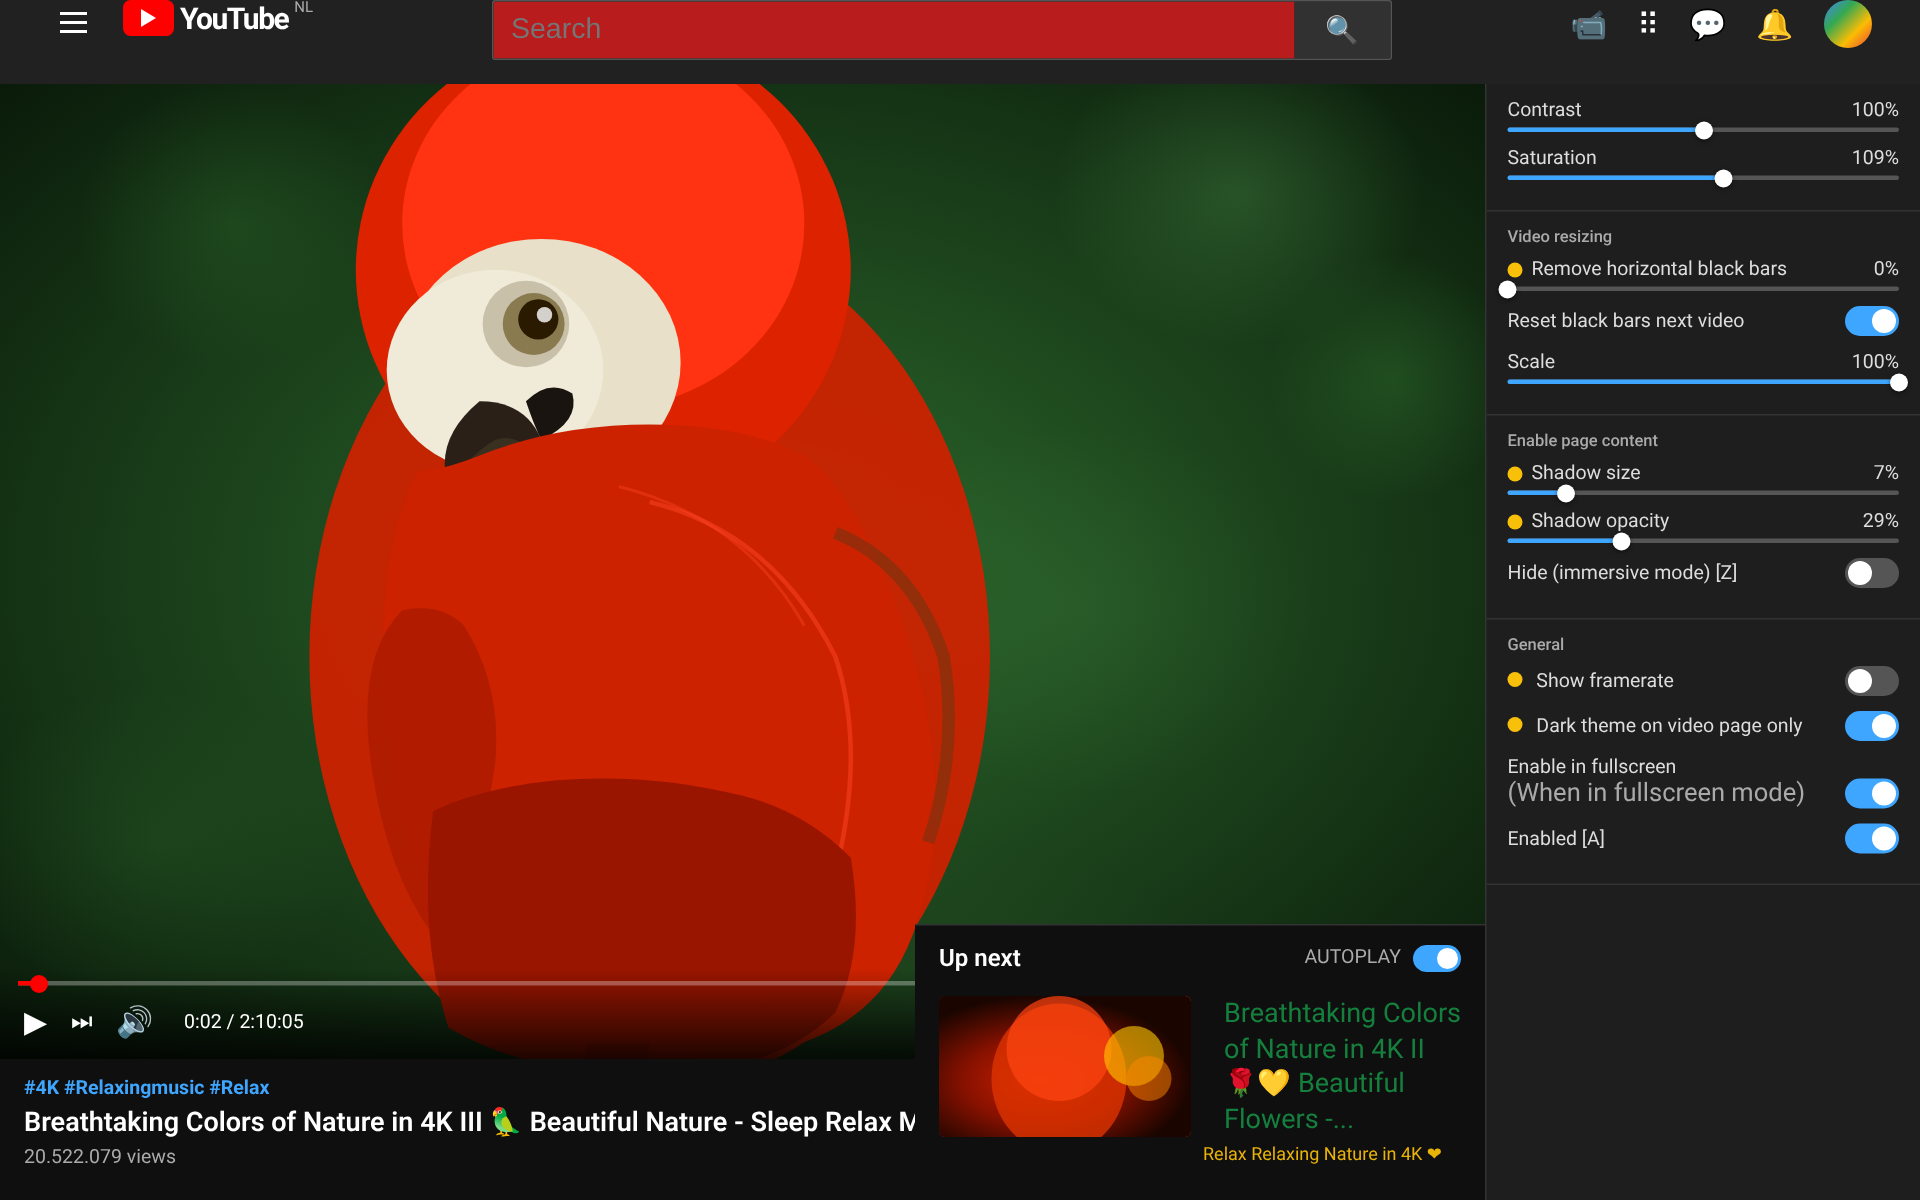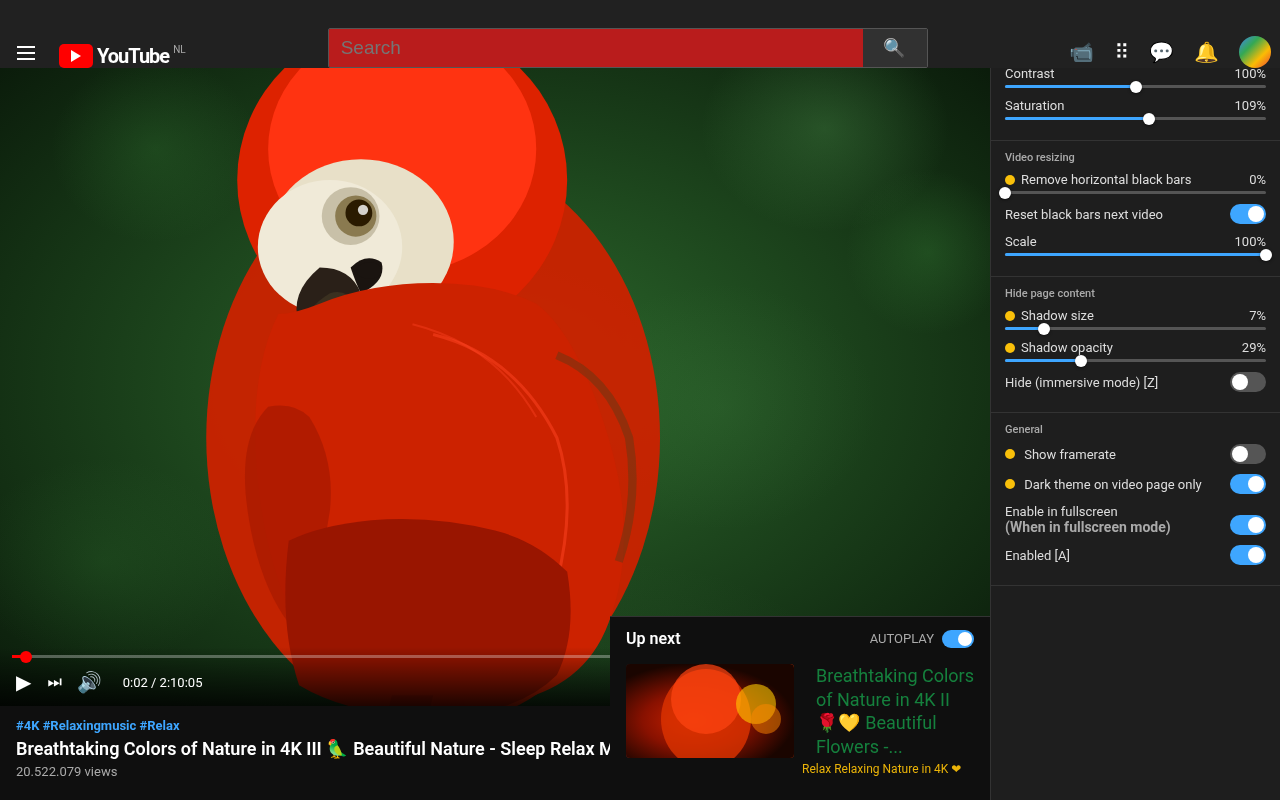"YouTube" #header { align-items: flex-end -> flex-start; height: 68px -> 56px; padding: 0 9px -> 0 32px }
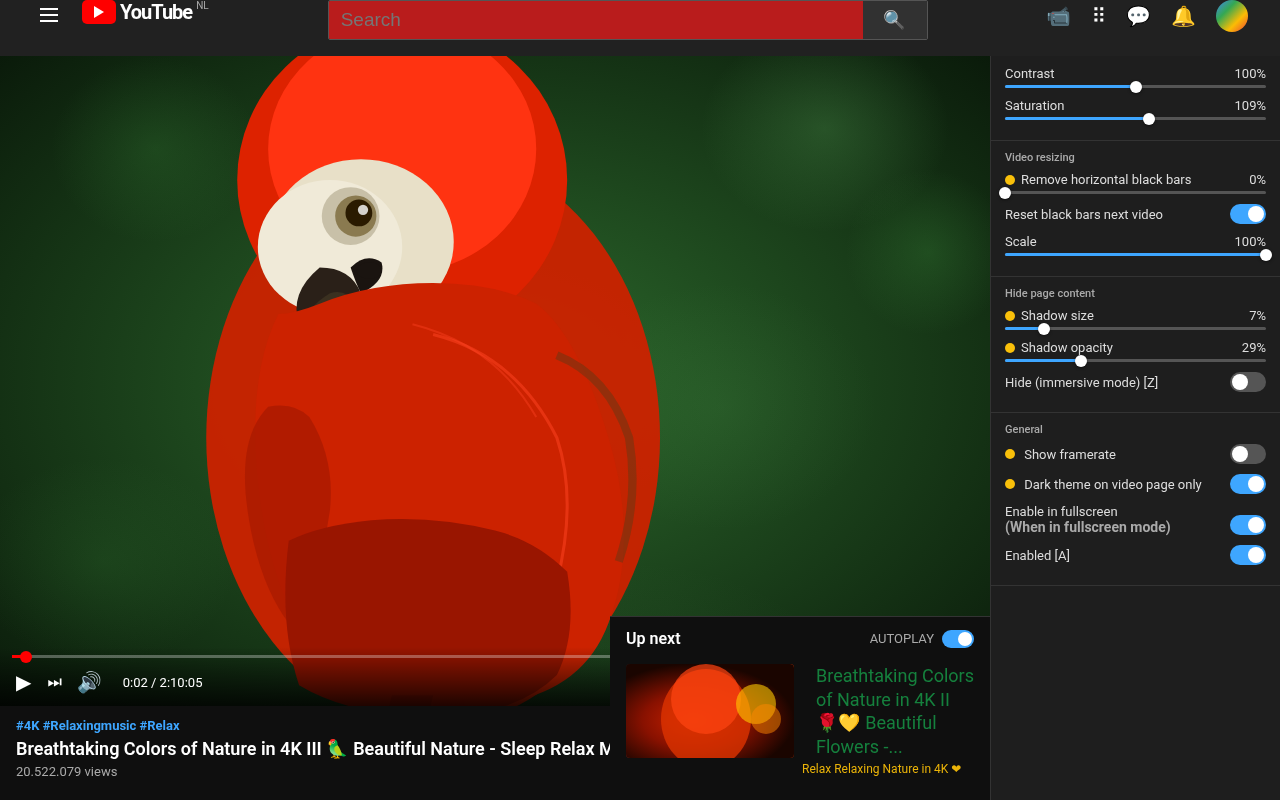"Hide page content" div.panel-section-title { text: Hide -> Enable }
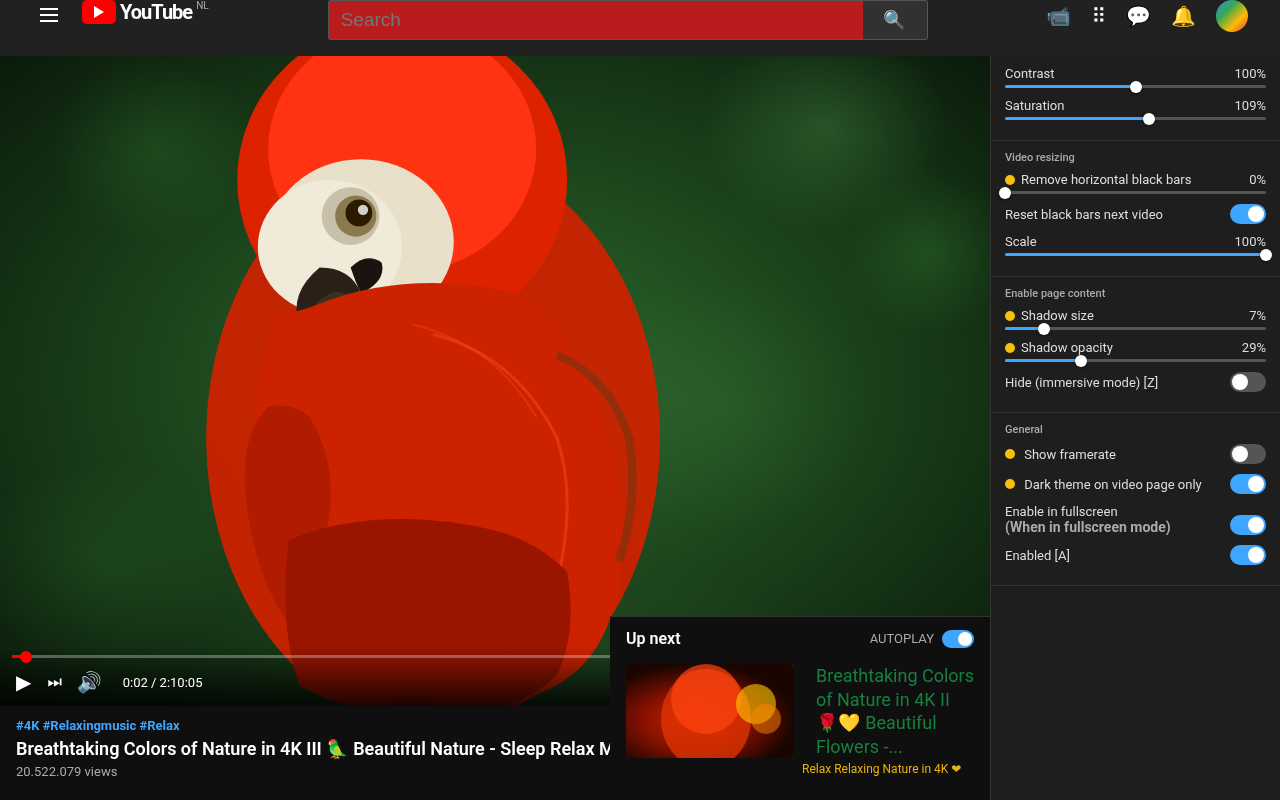"(When in fullscreen mode)" .toggle-label-small { font-size: 14px -> 17px; font-weight: bold -> none }
